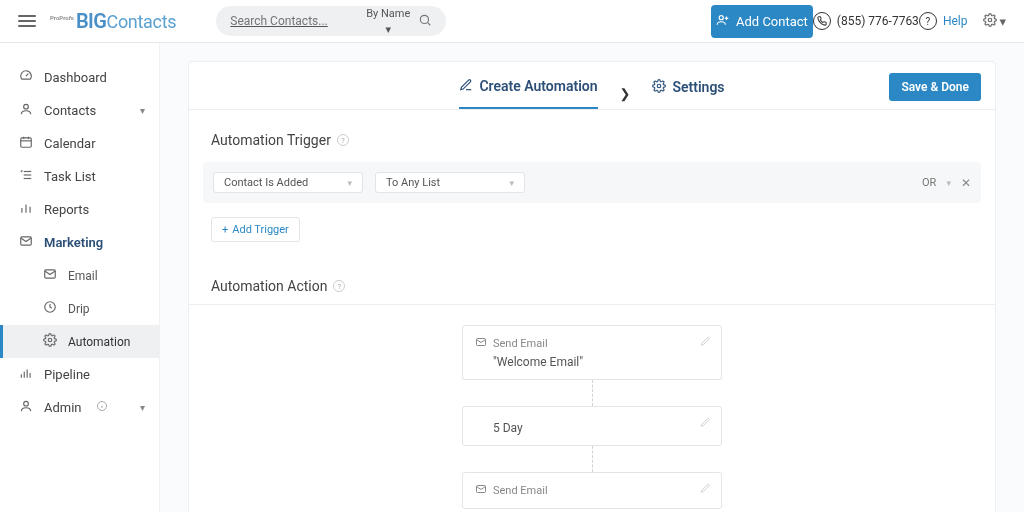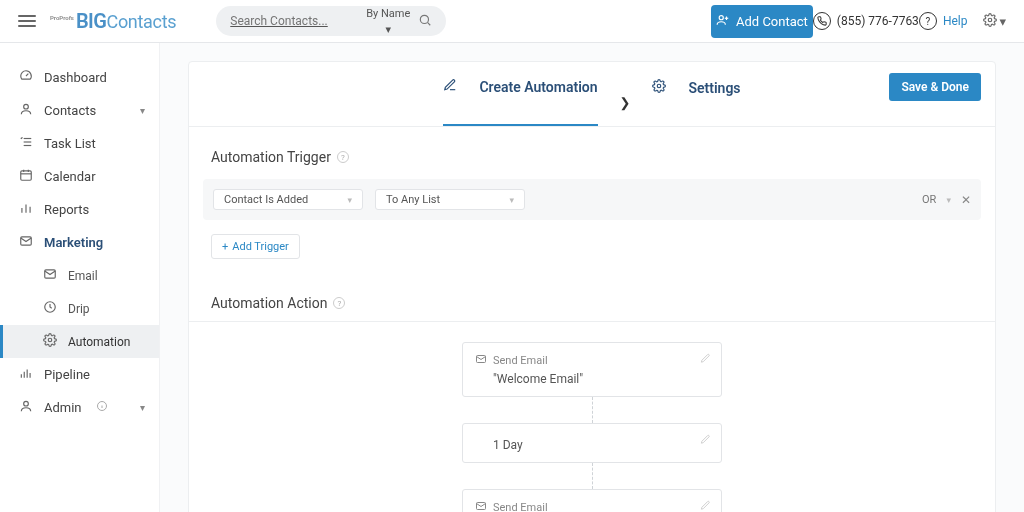"Create Automation" .tab { align-items: center -> none; gap: 22px -> 6px; padding-bottom: 29px -> 12px }
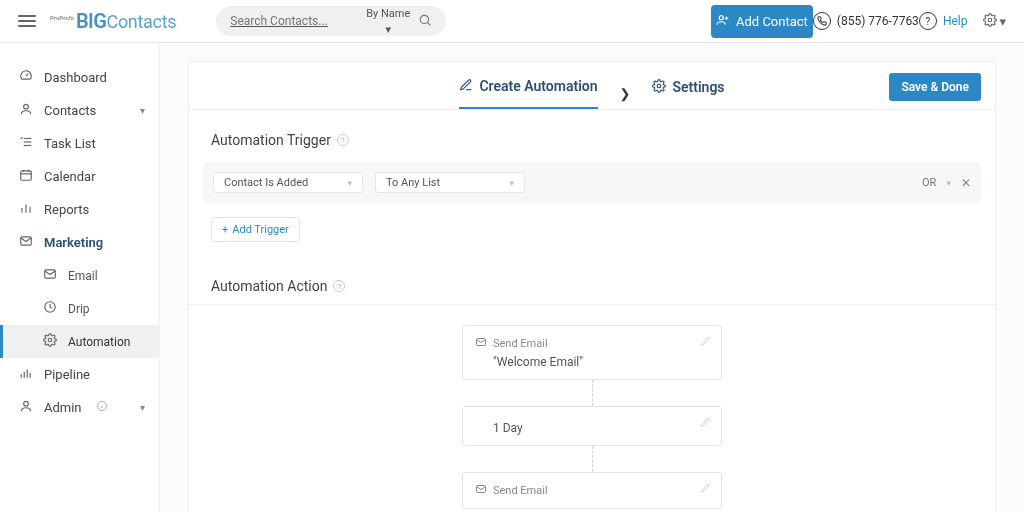"Task List" div.side-item { order: before "Calendar" -> after "Calendar" }
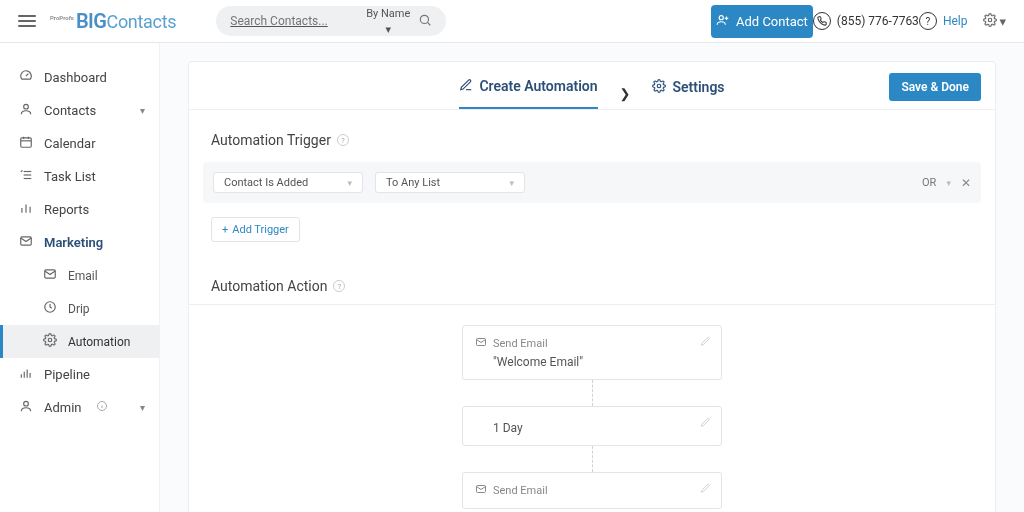"1 Day" div.row2 { text: 1 -> 5 }
